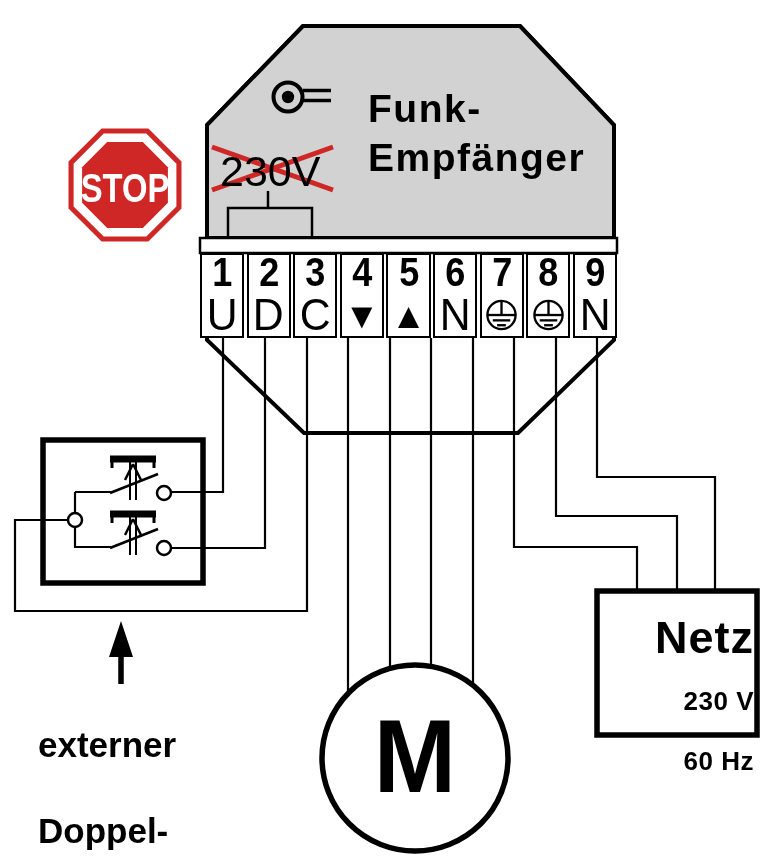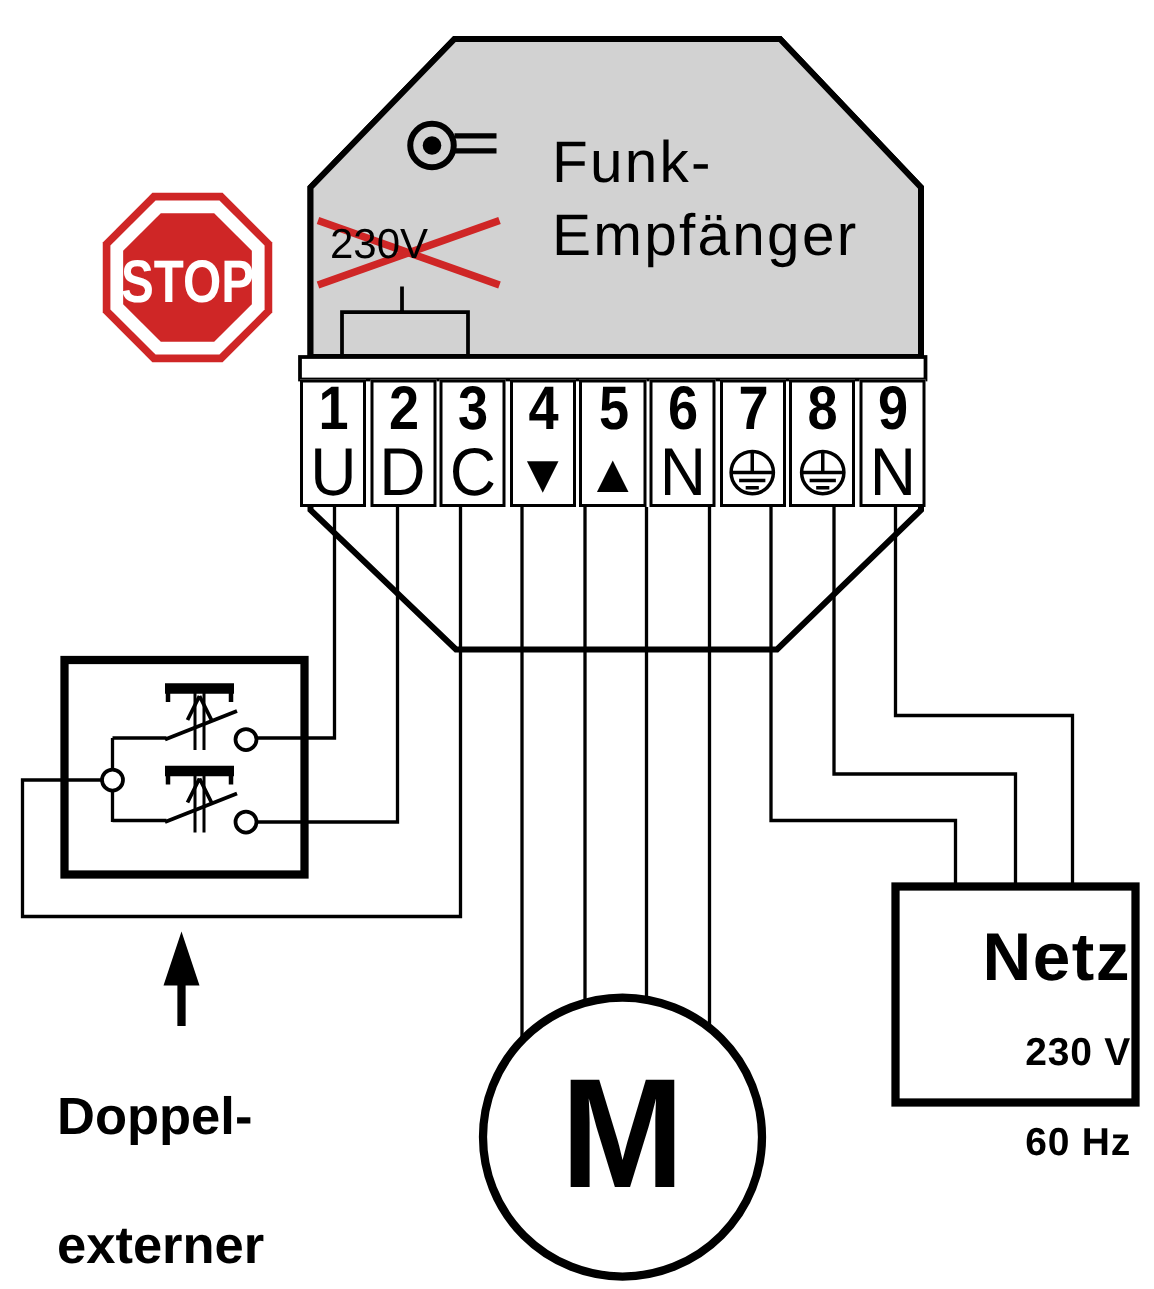"Funk-" .device-title { font-weight: normal -> bold }
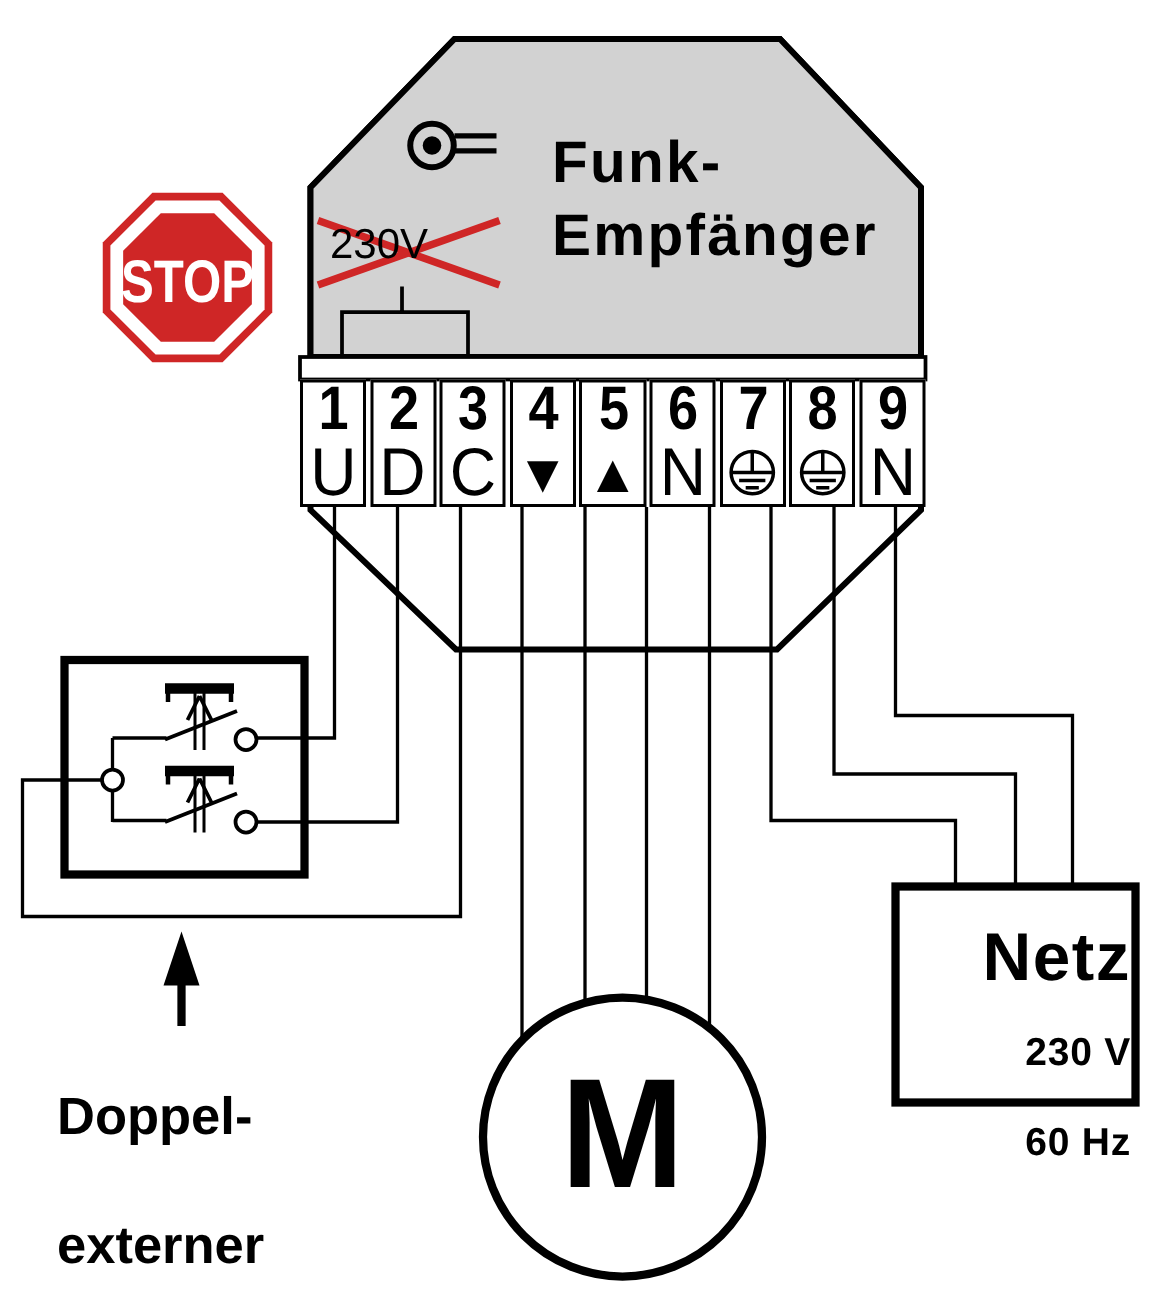"230V" .crossed-v { font-size: 28px -> 43px }
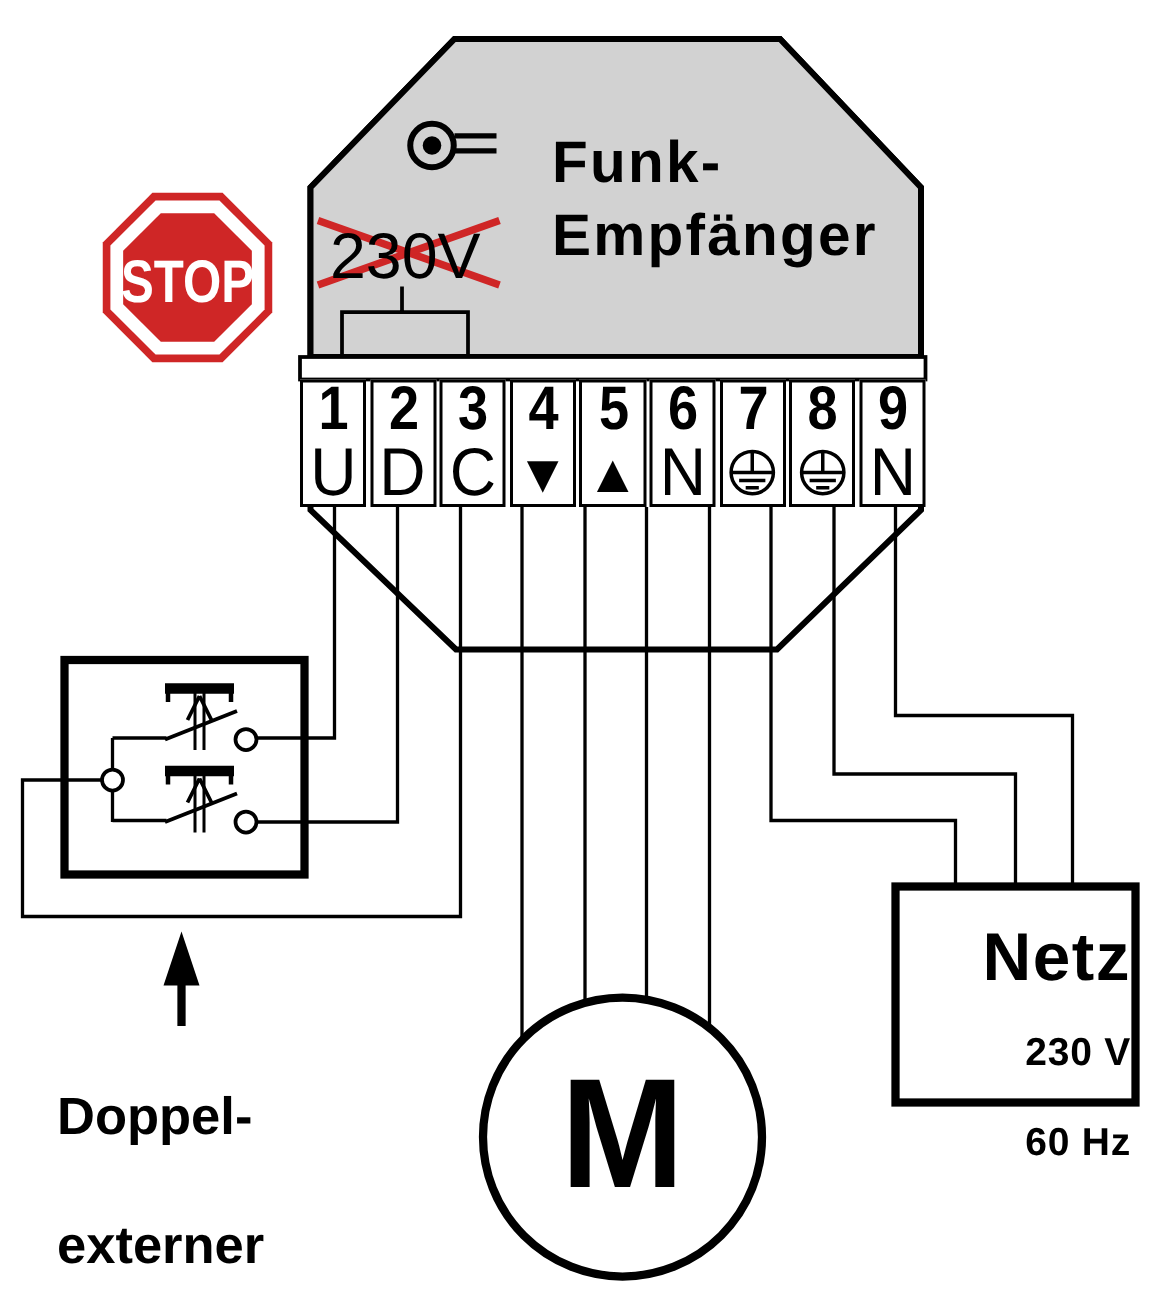"Doppel-" span.cap-b { order: before "externer" -> after "externer" }
